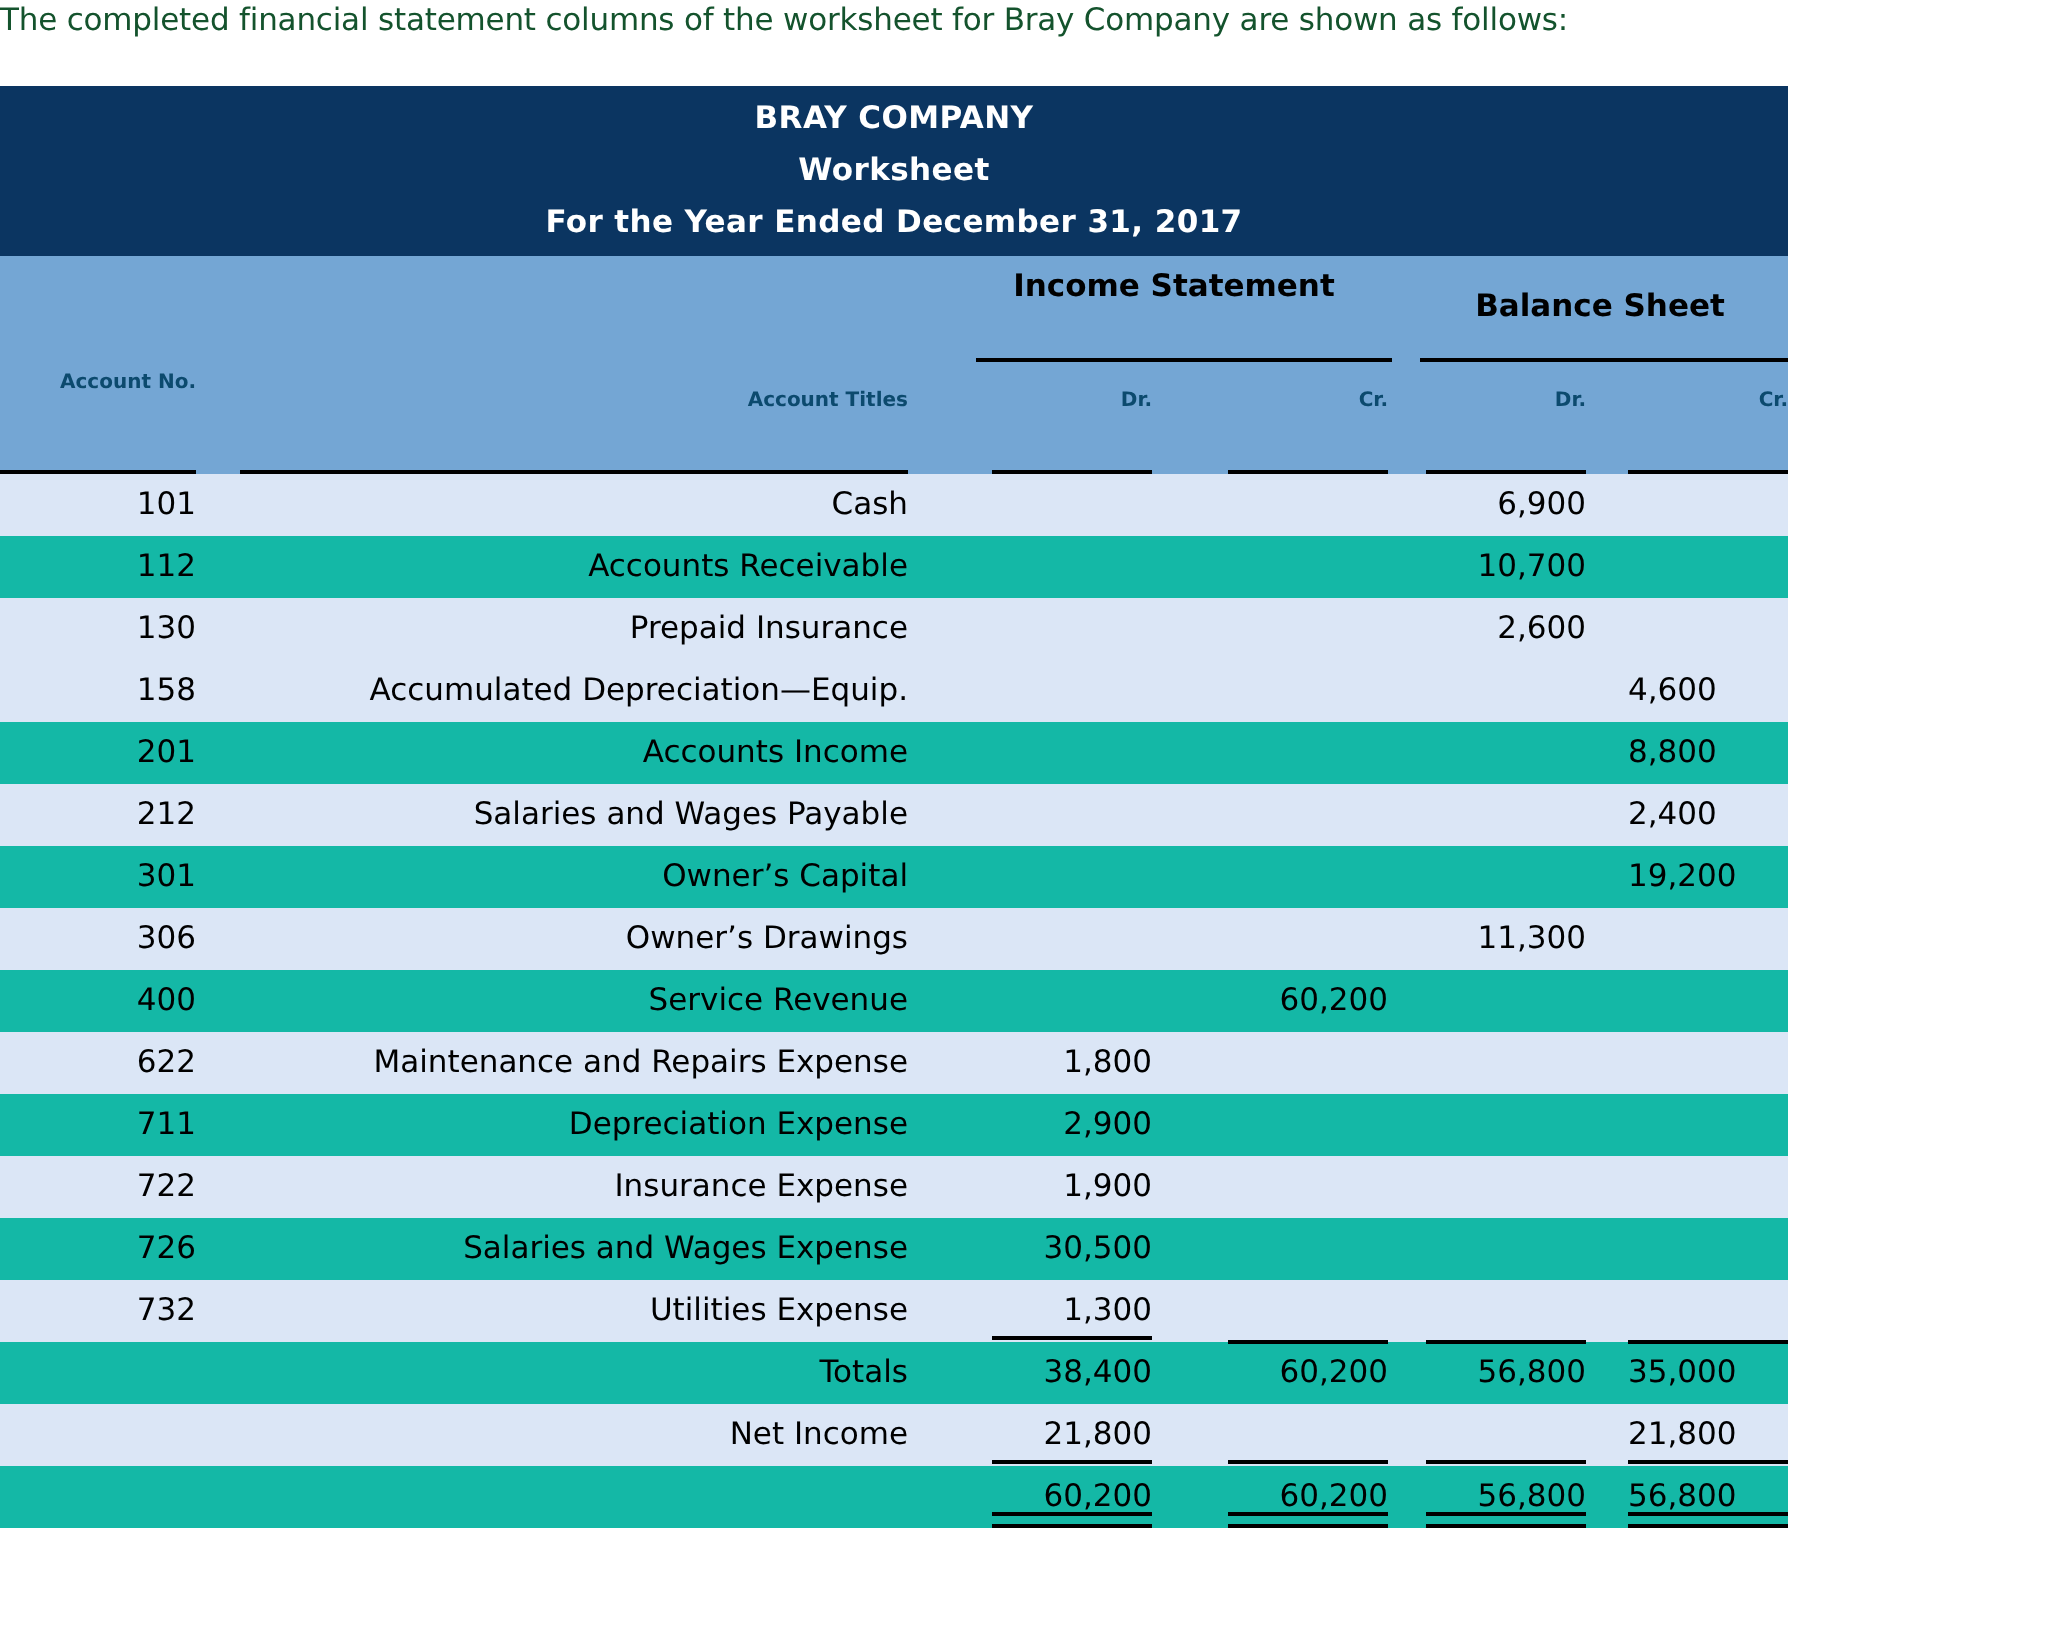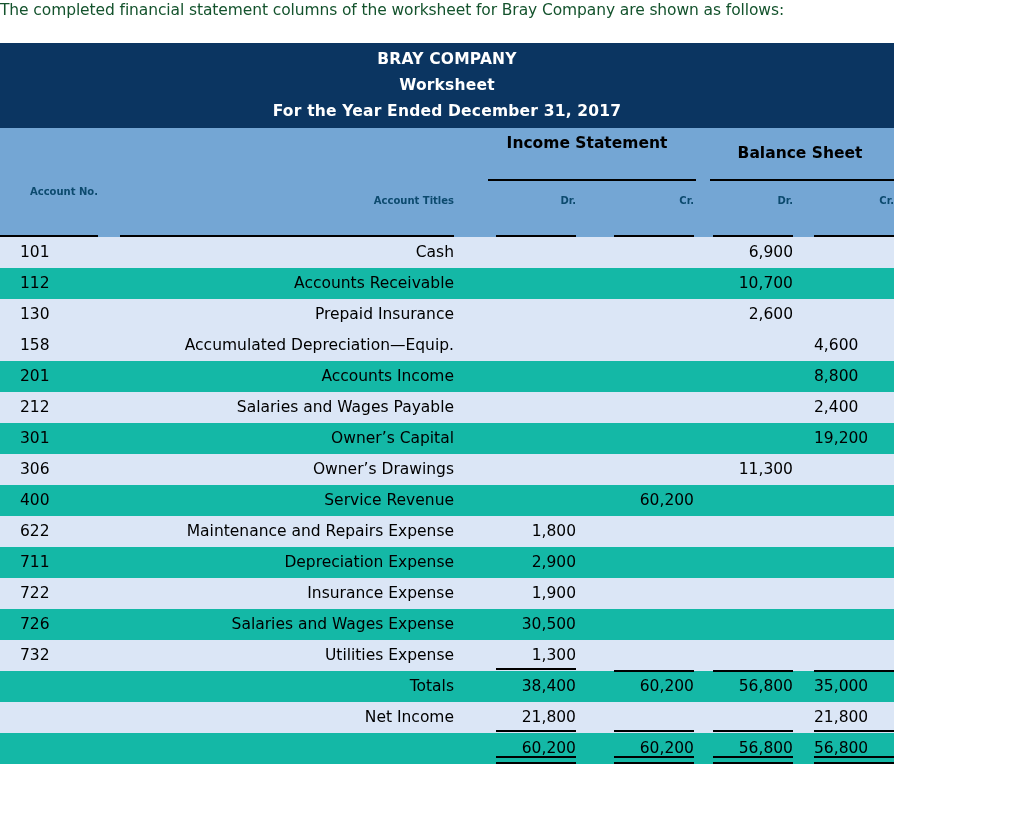"101" .c-no { left: 20px -> 2px; text-align: left -> right }
